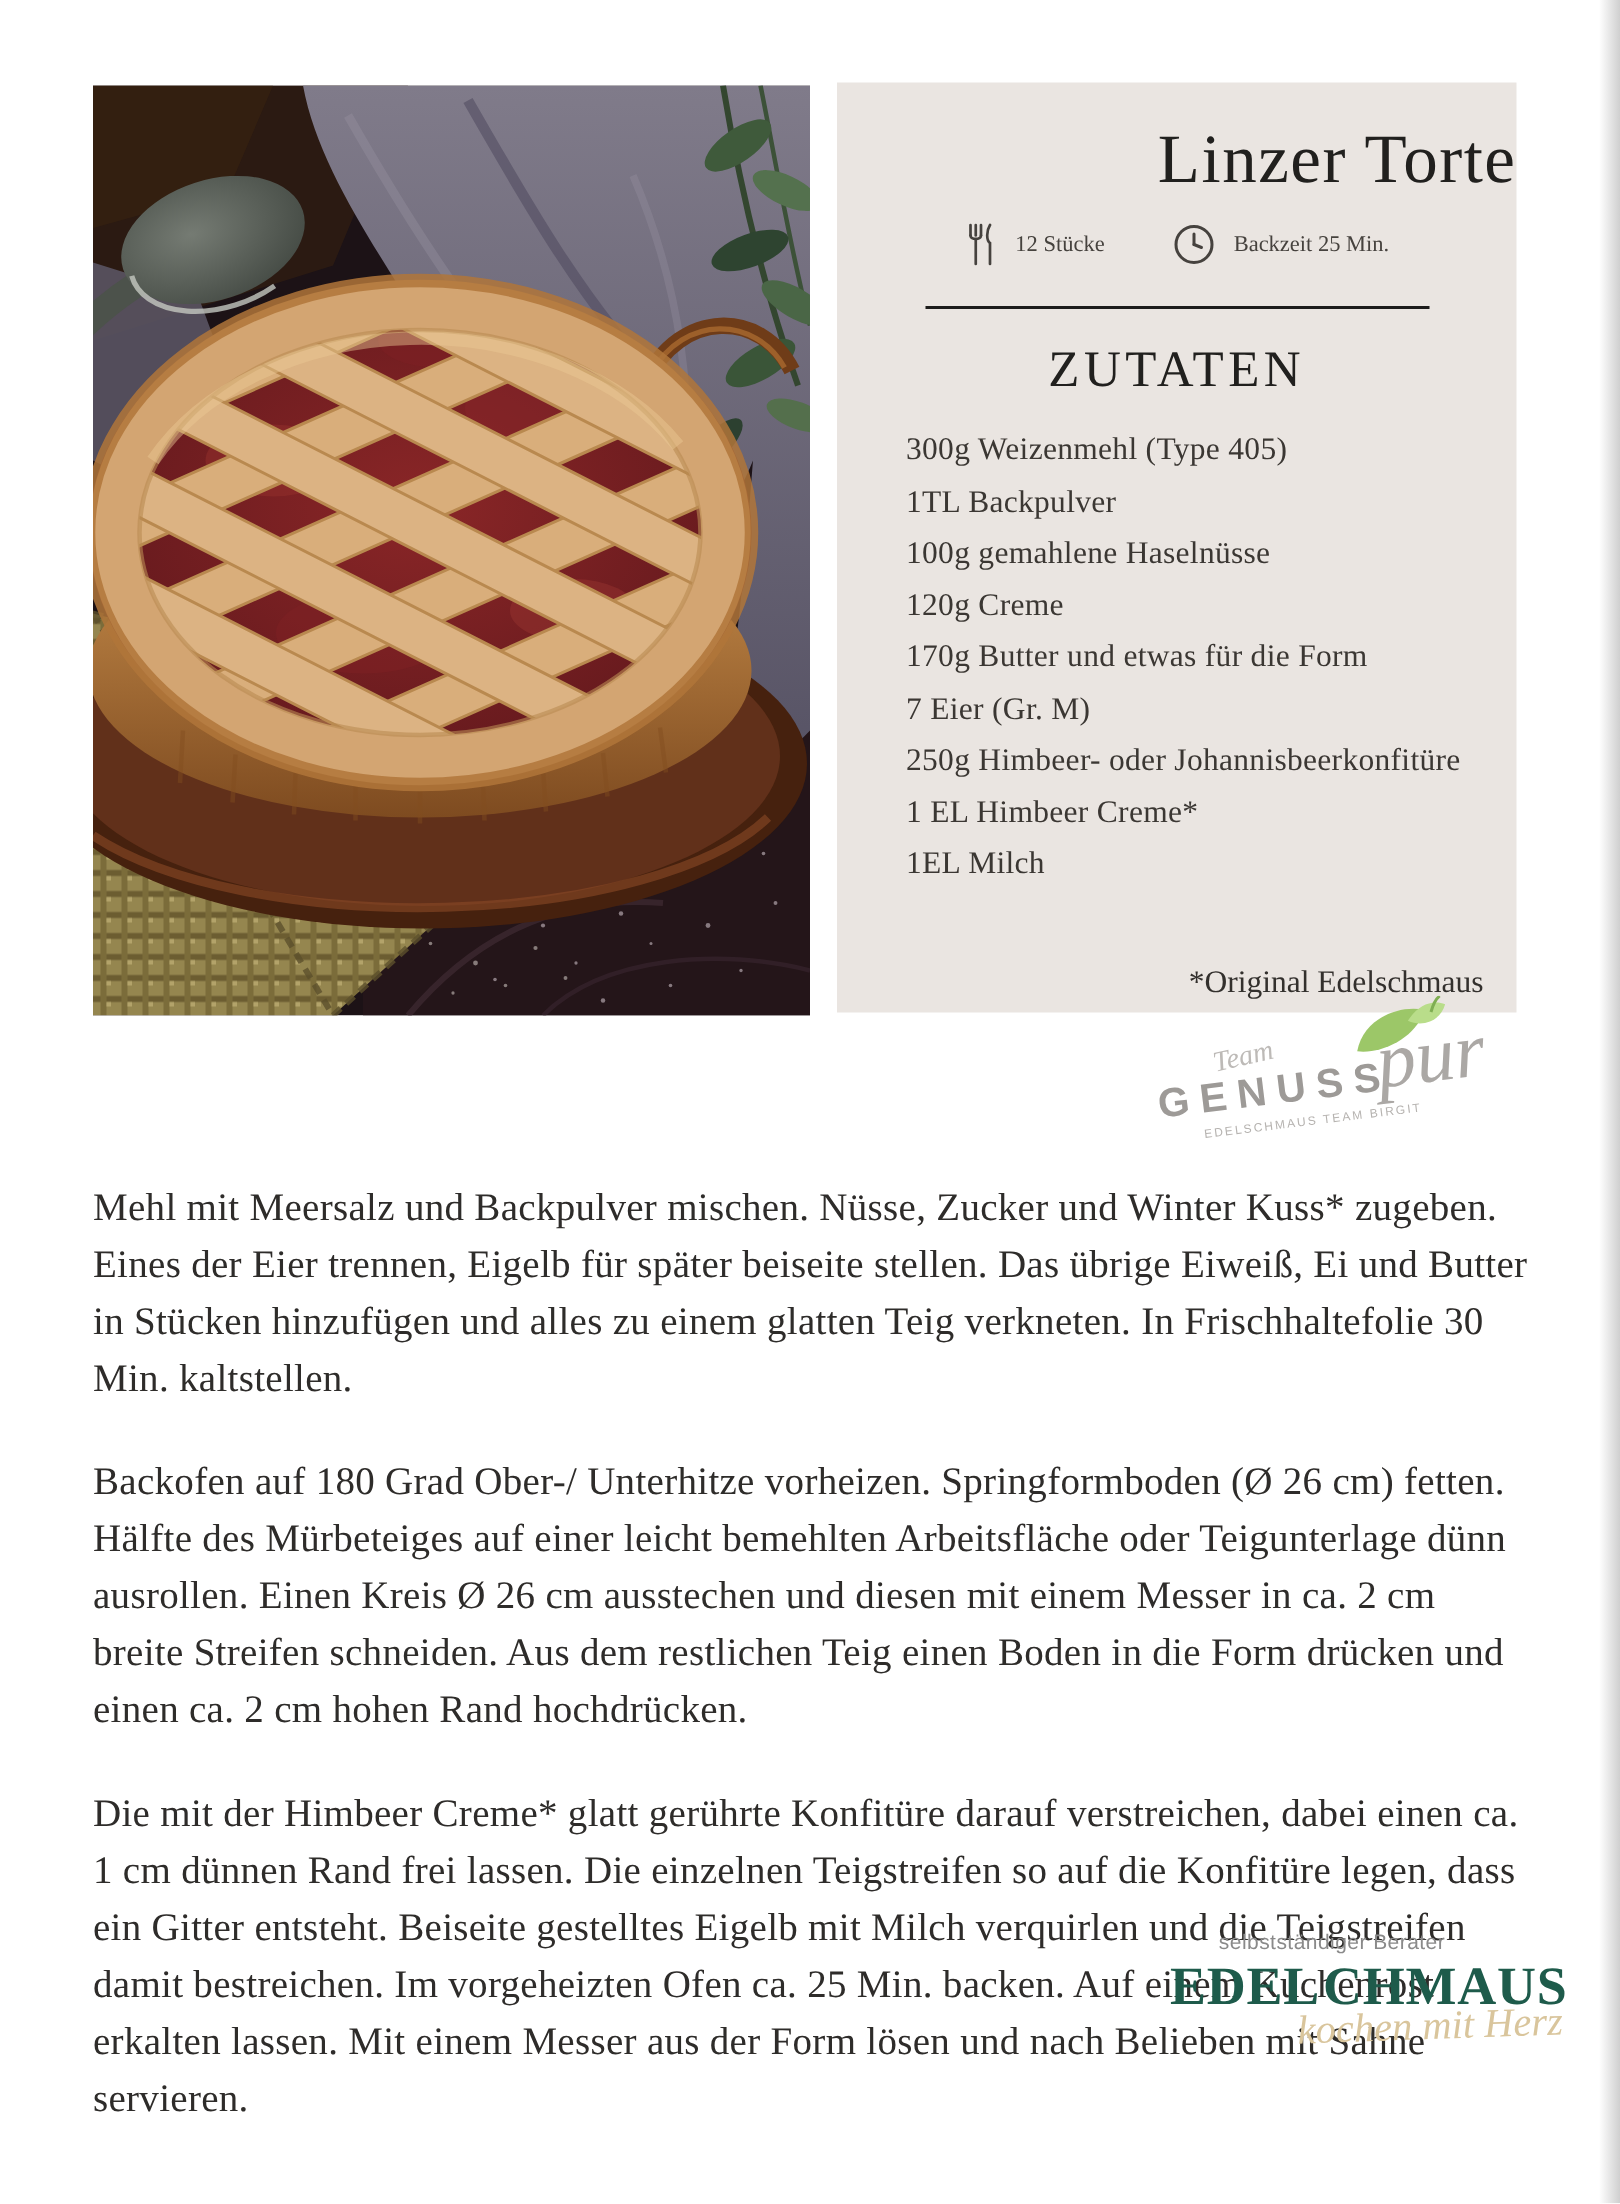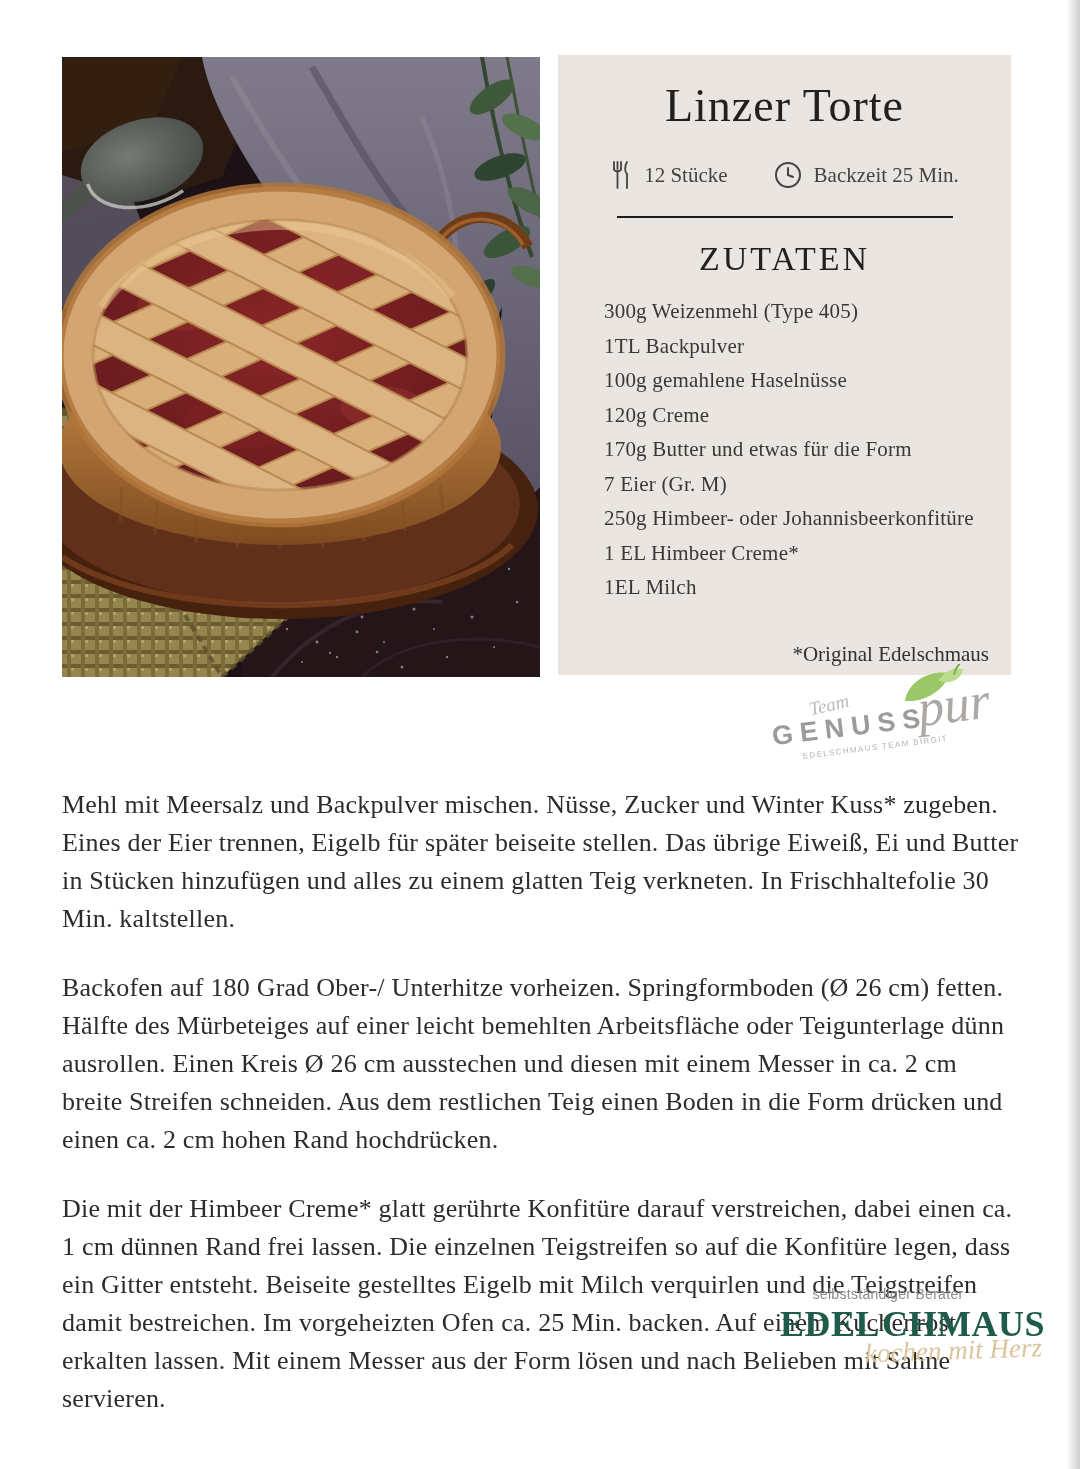"Linzer Torte" .panel-title { text-align: center -> right }
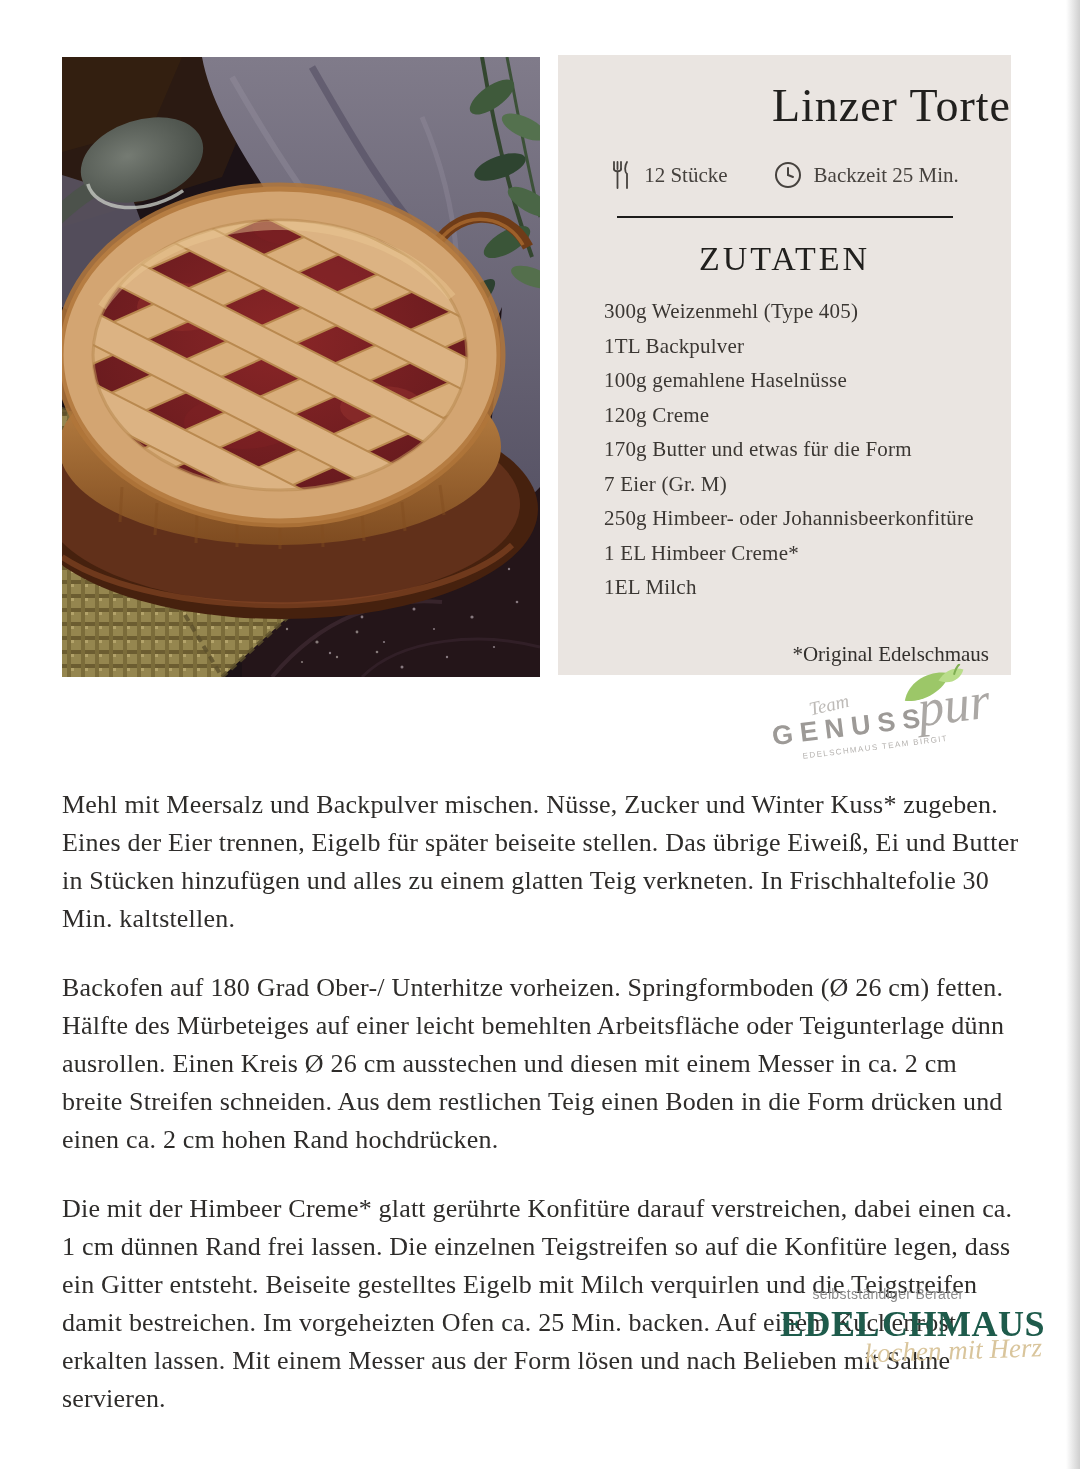"12 Stücke" .meta-row { font-size: 21px -> 15px; margin-top: 28px -> 16px }
